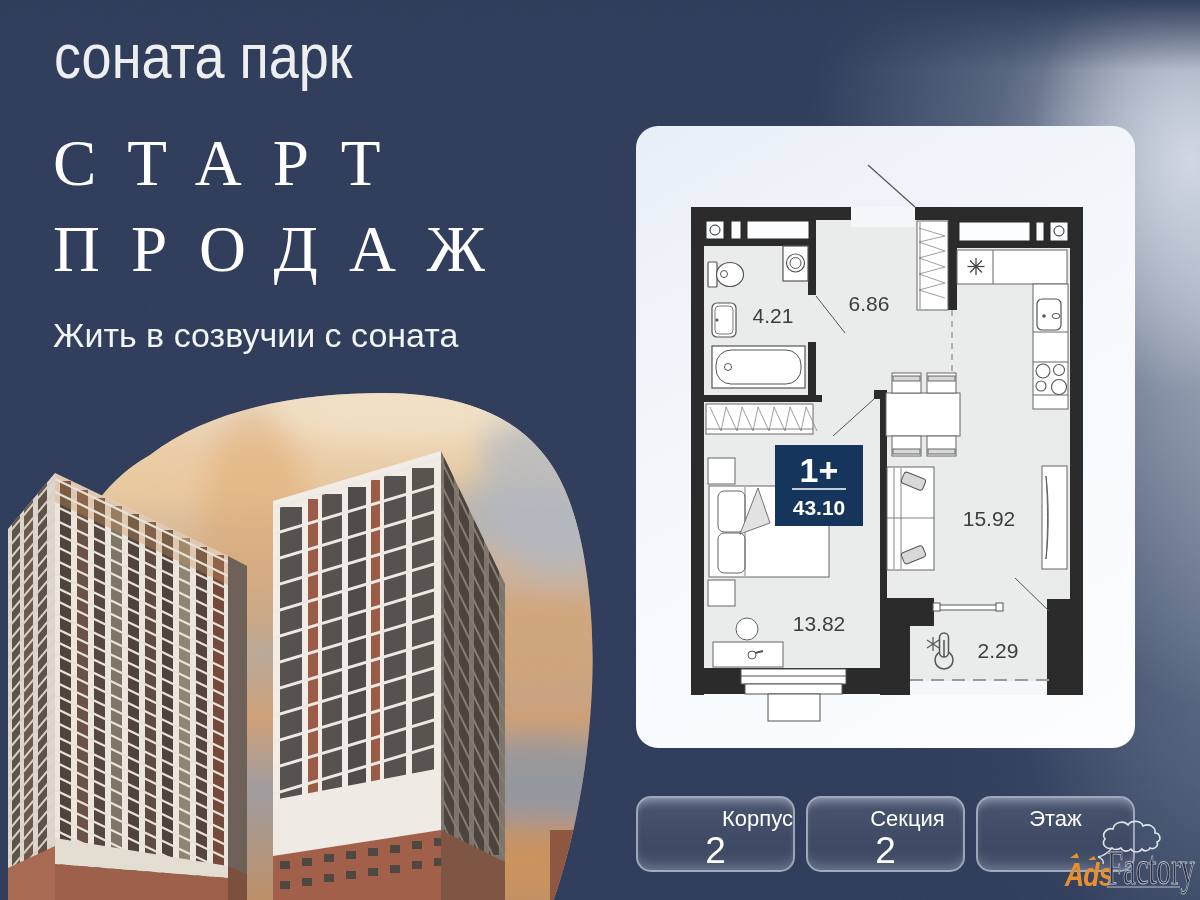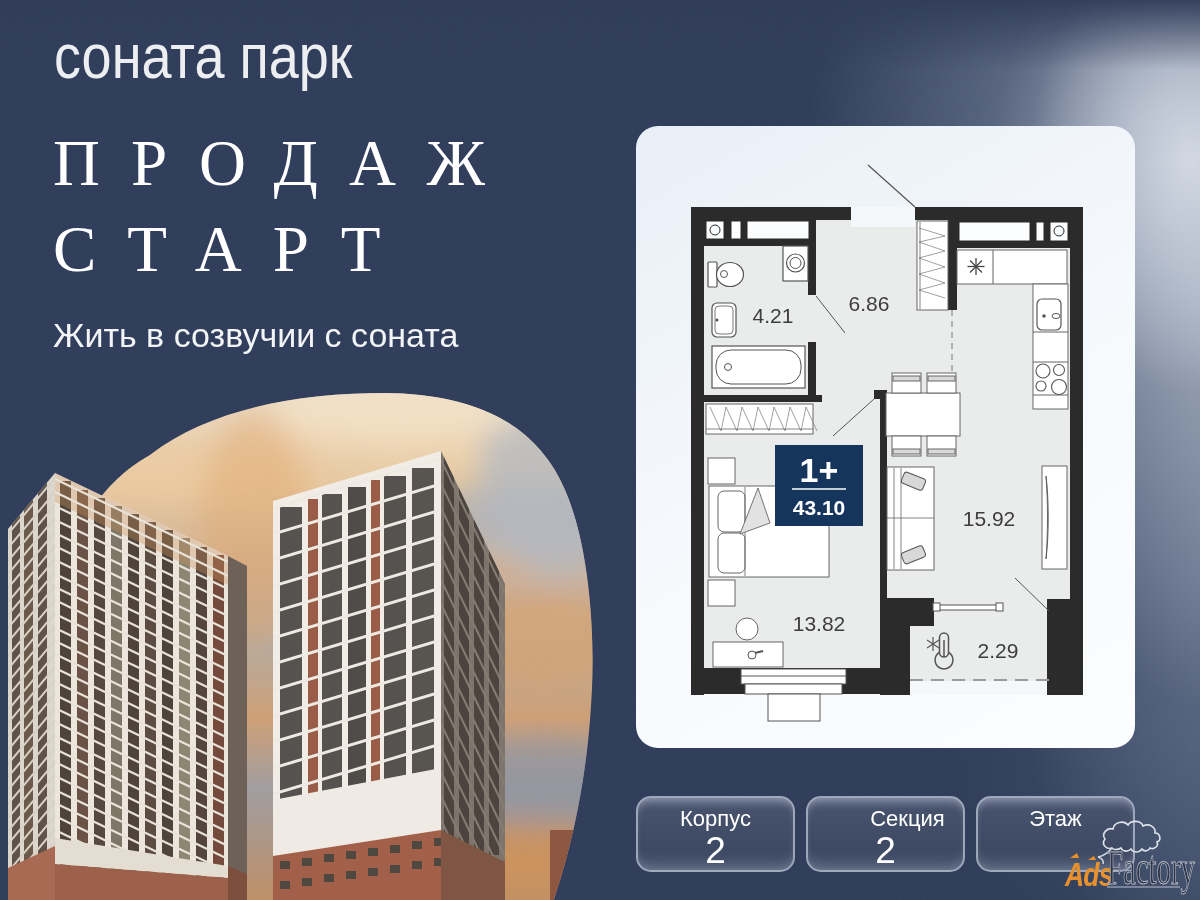"ПРОДАЖ" div { order: before "СТАРТ" -> after "СТАРТ" }
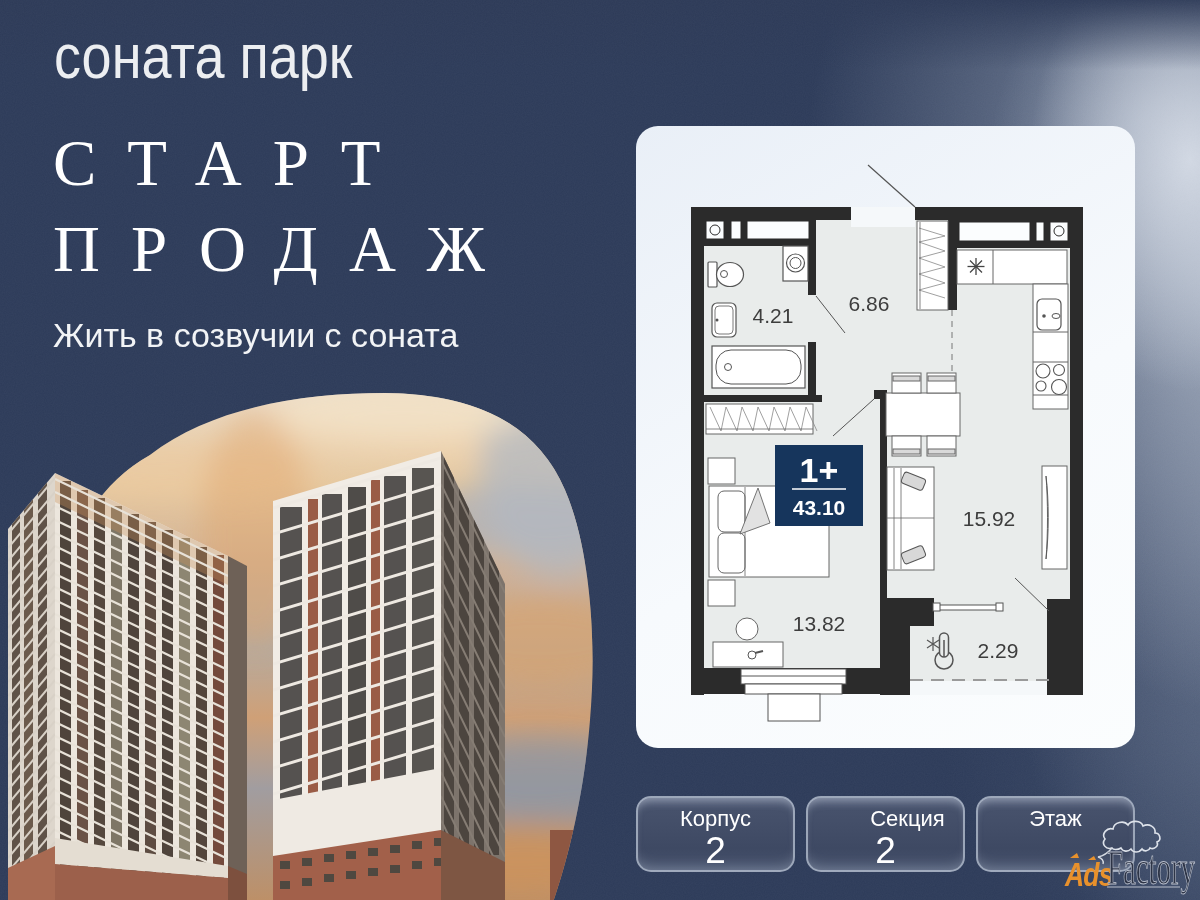"Корпус" div { text-align: none -> right }
